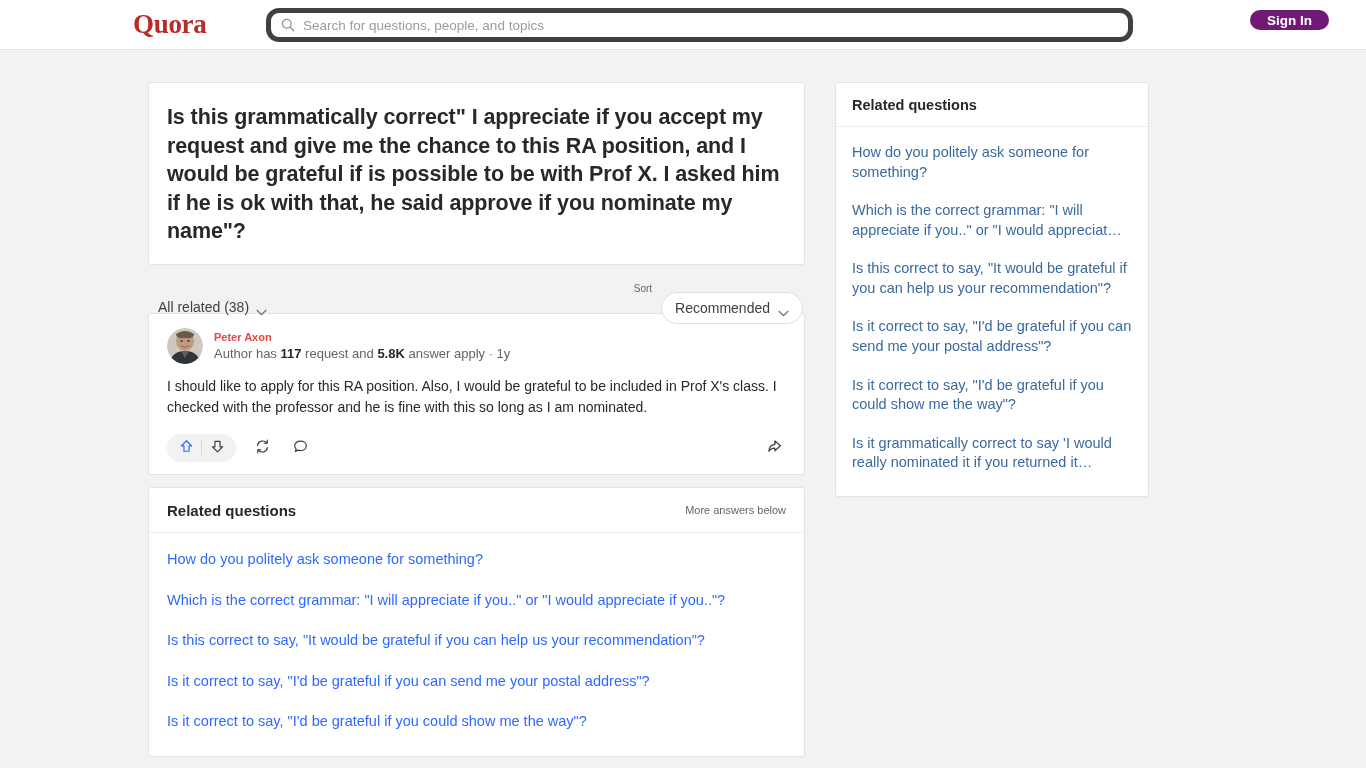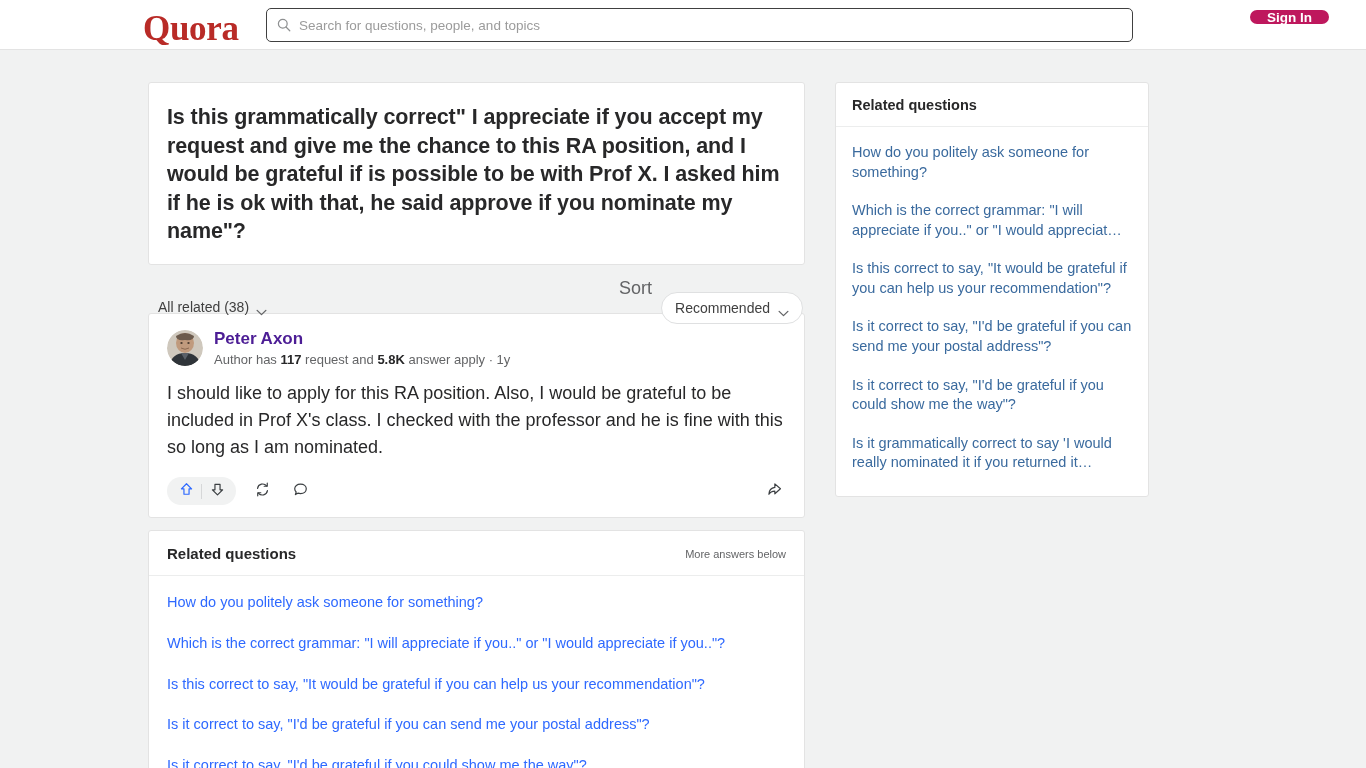"Quora" .logo { font-size: 35px -> 27px; left: 143px -> 133px }
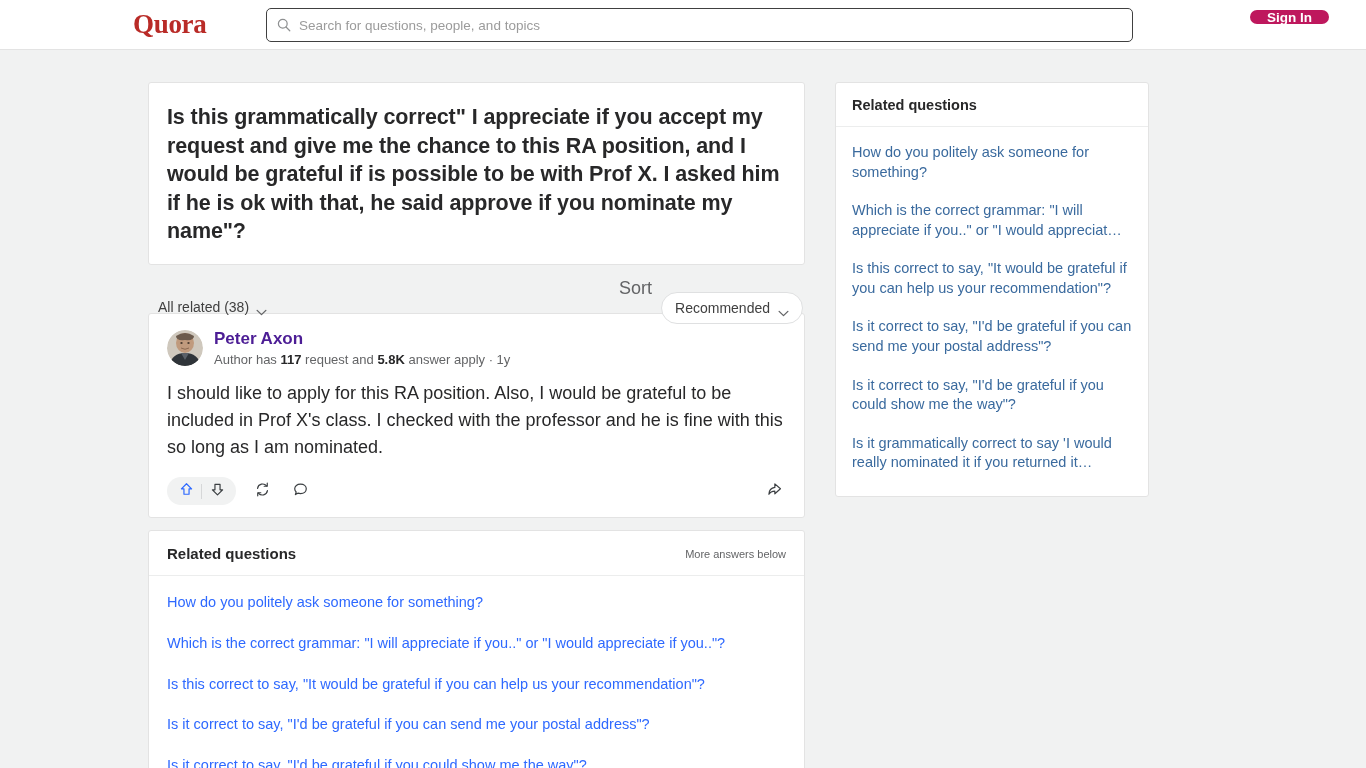"Search for questions, people, and" .searchbar { border: 1px solid #404040 -> 5px solid #404040; border-radius: 5px -> 13px }
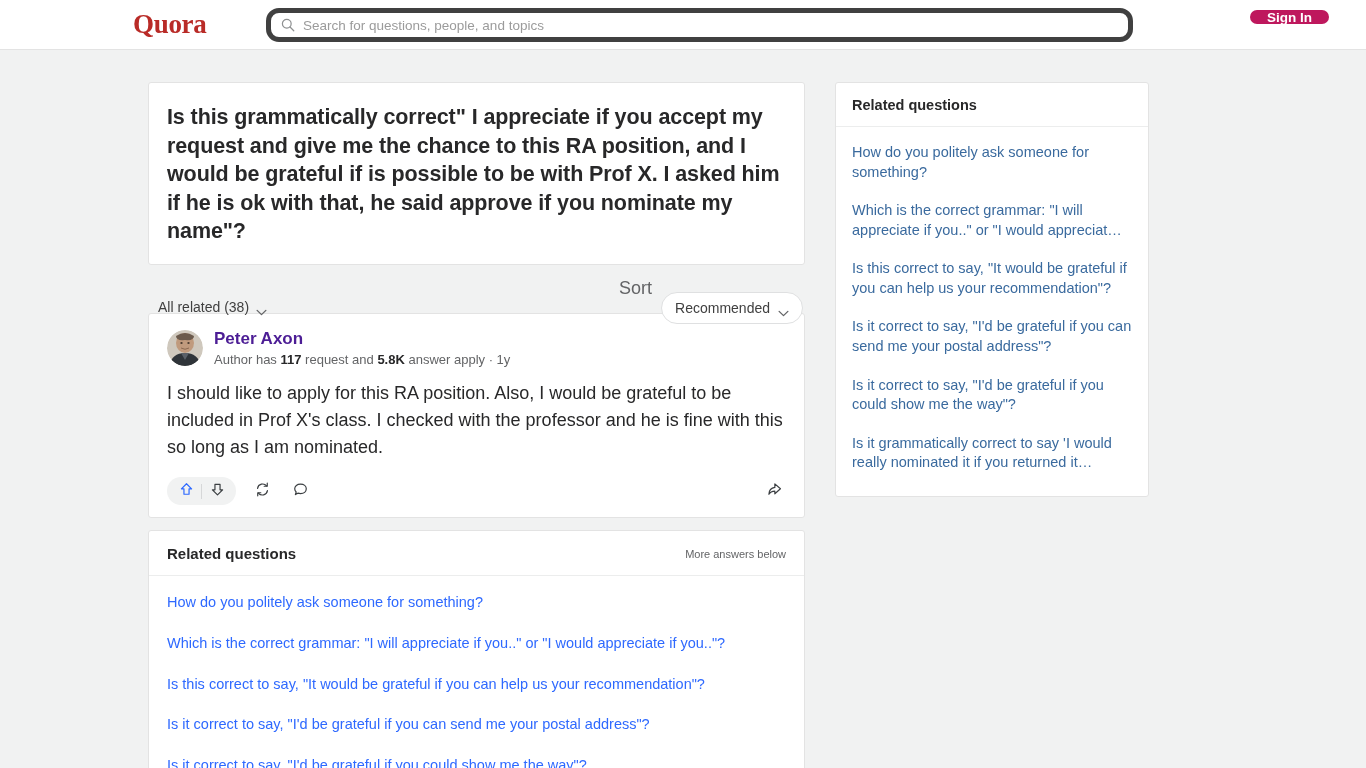"Sign In" .signin-btn { background: #be185d -> #701a75; height: 14px -> 20px }
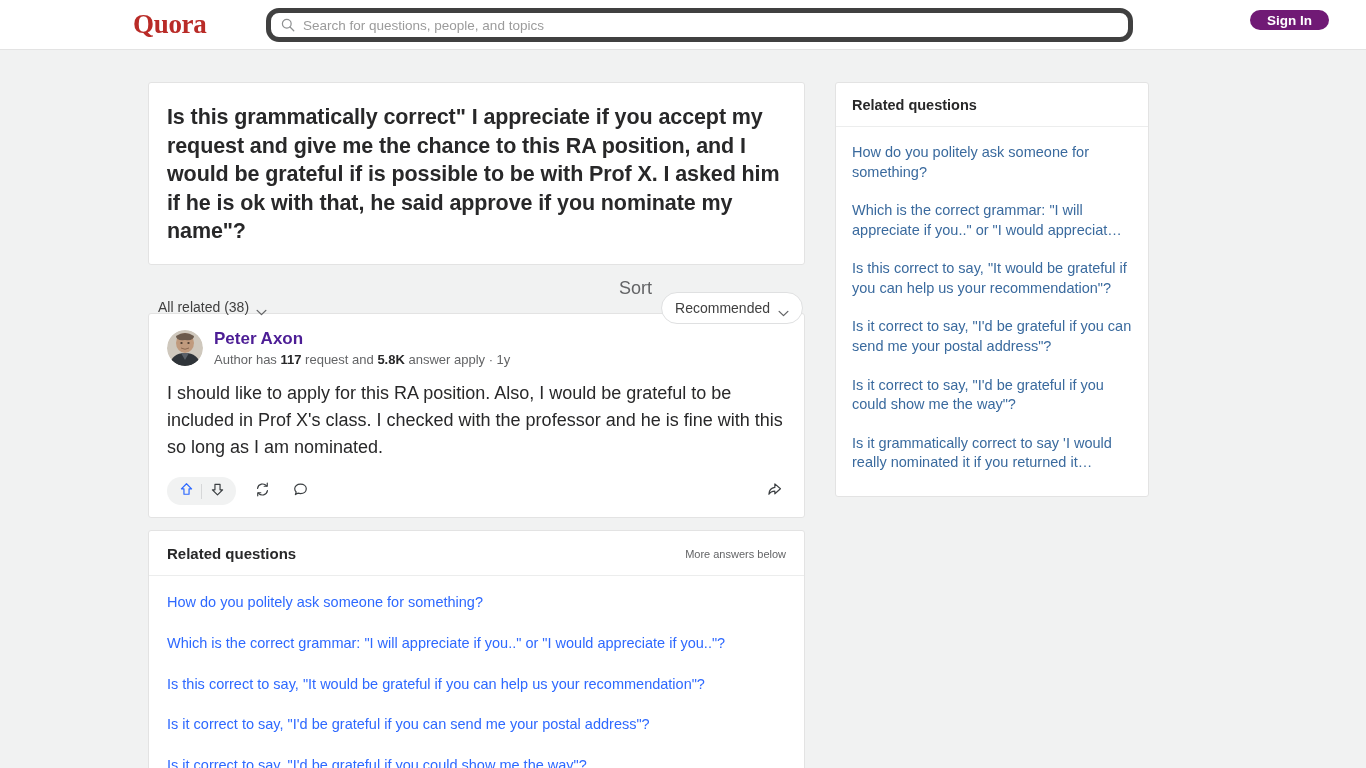"Sort" .sort-label { font-size: 18px -> 10px }
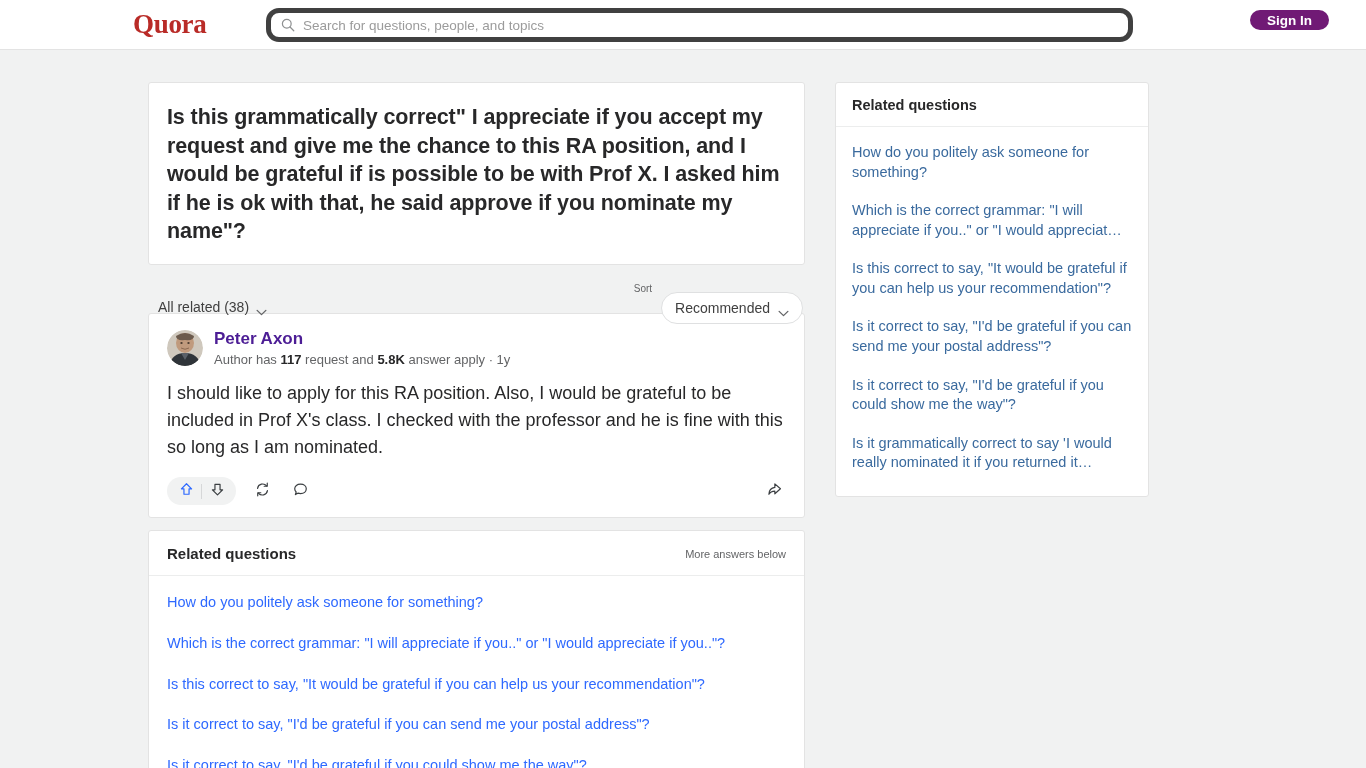"Peter Axon" .author-name { color: #4c1d95 -> #ef4444; font-size: 17px -> 11px }
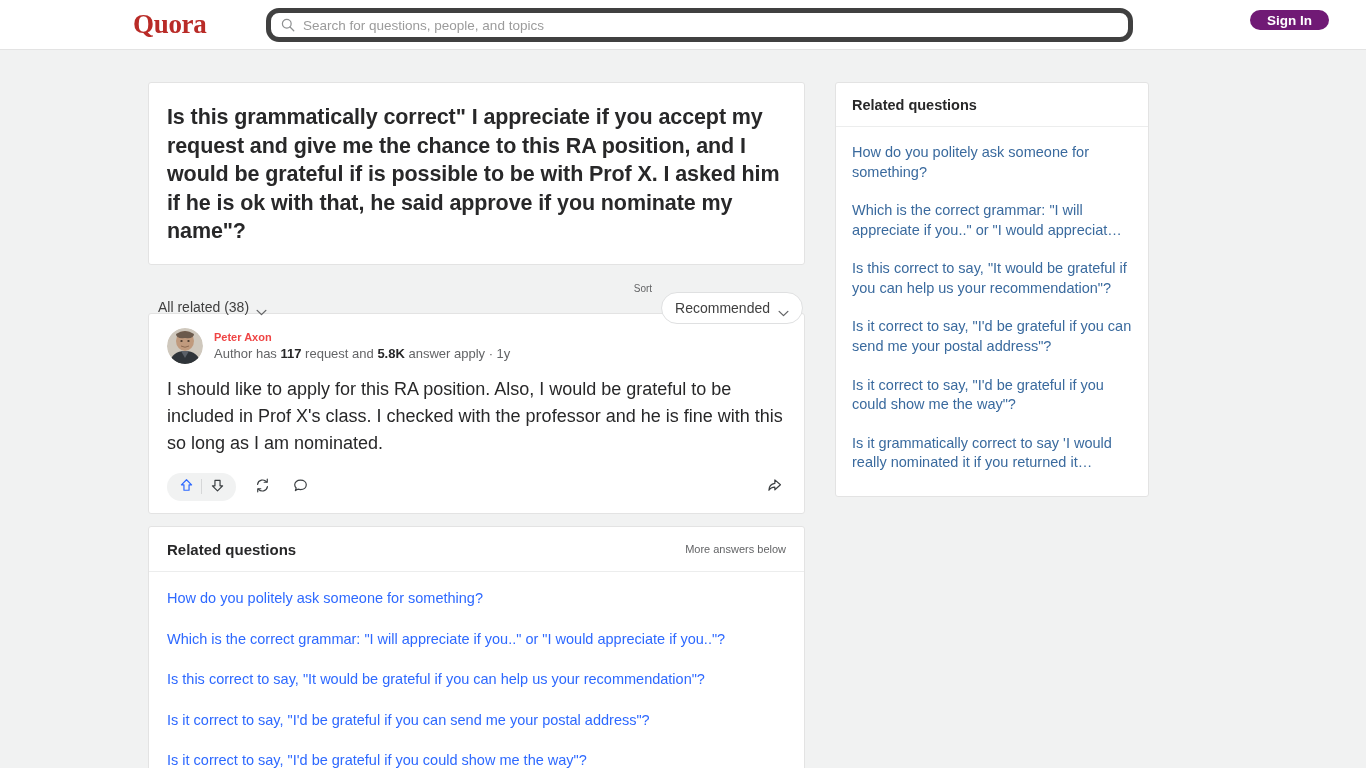"I should like to apply" .answer-body { font-size: 18px -> 14px }
